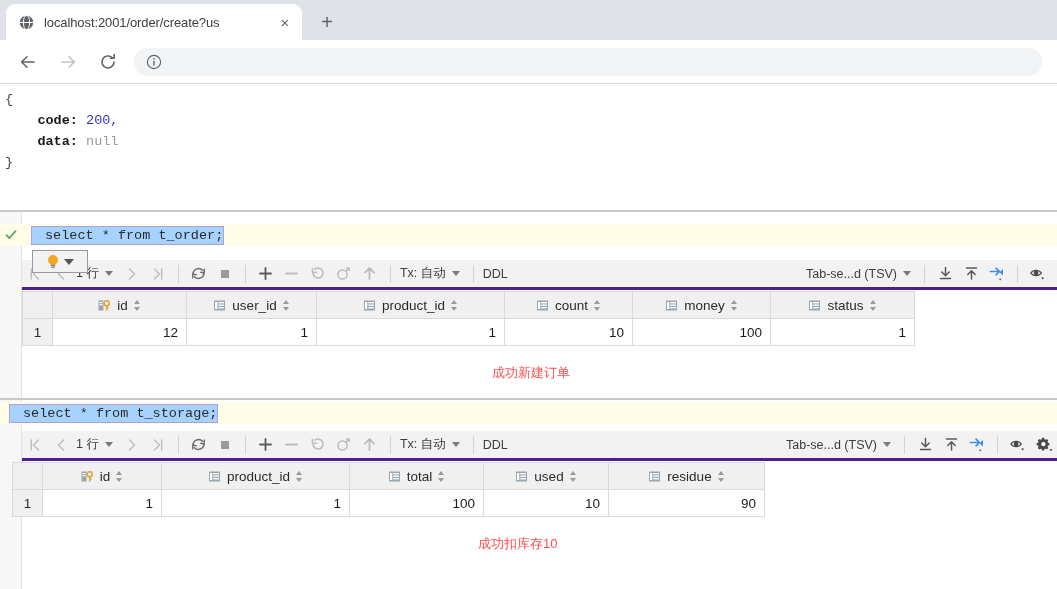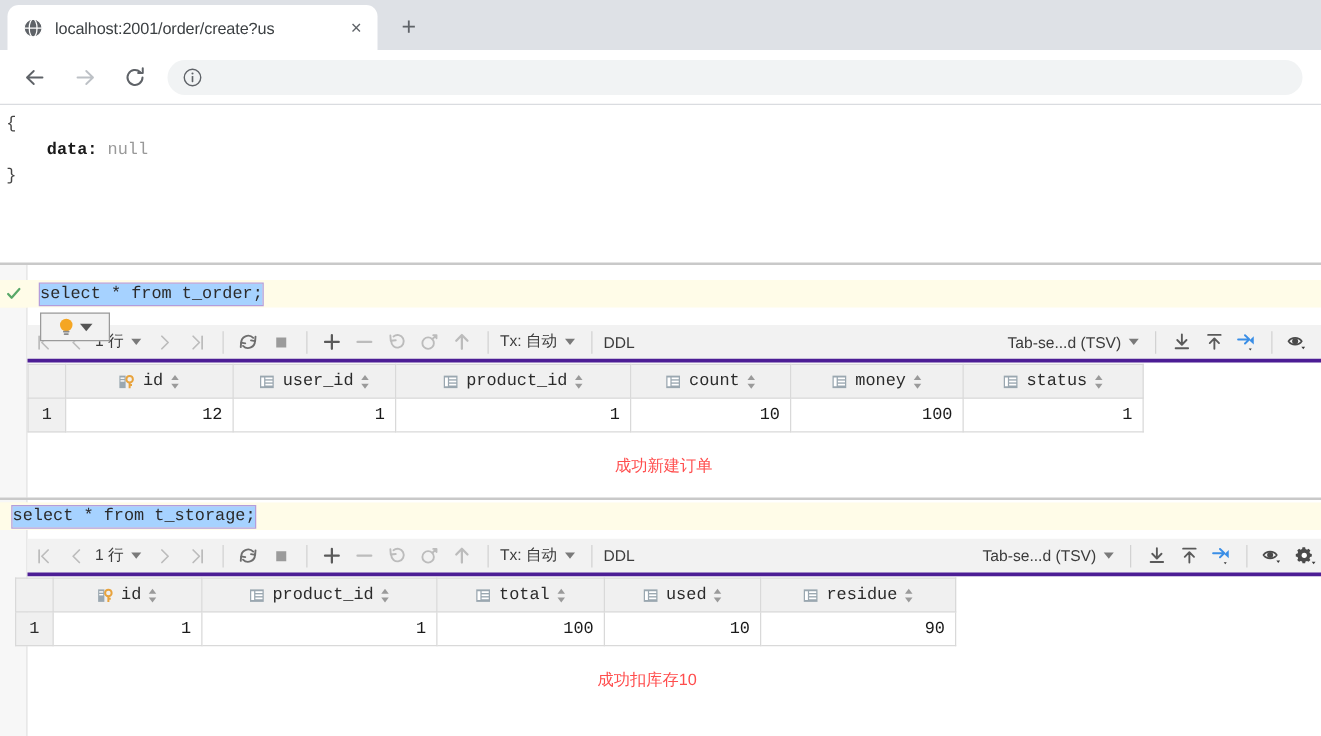"code: 200," div.ln { html: none -> <div> <span>code:</span> <span>200,</span></div> }
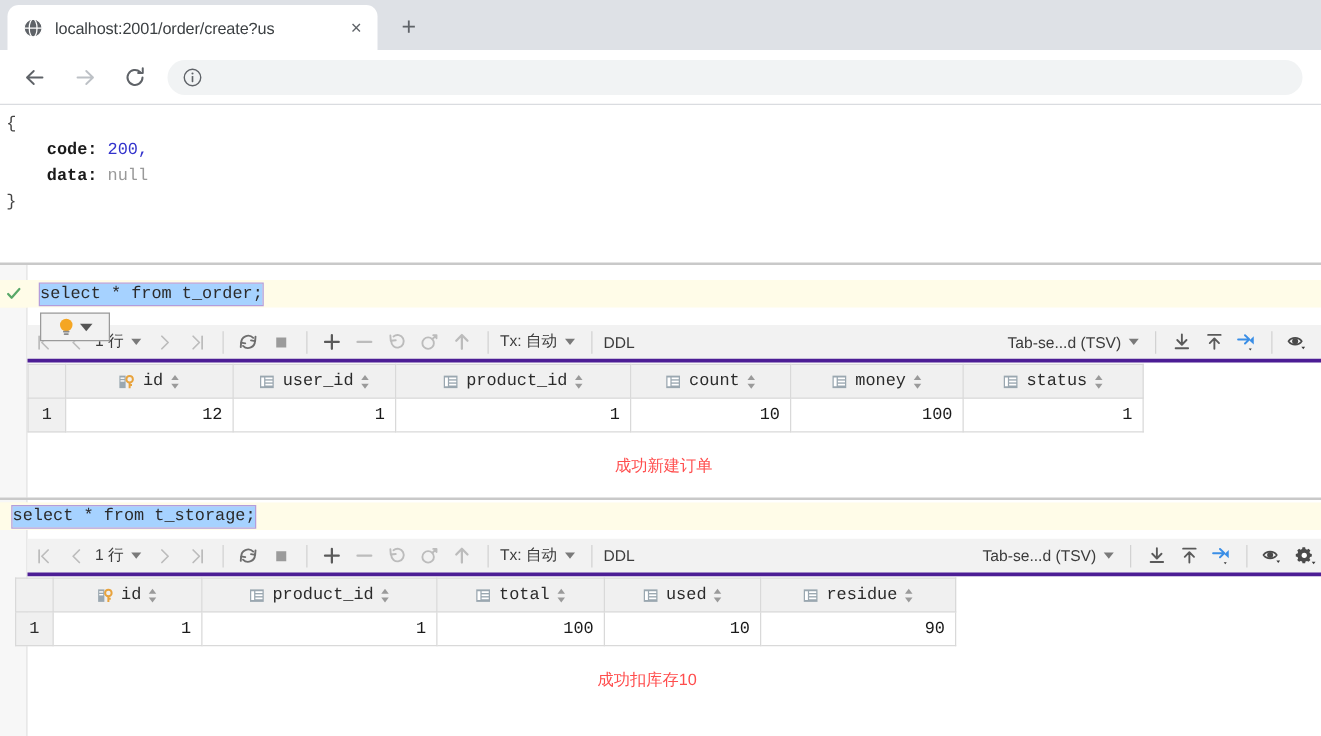"select * from t_order;" .sql-text { padding: 1px 0 1px 0 -> 1px 0 1px 13px }
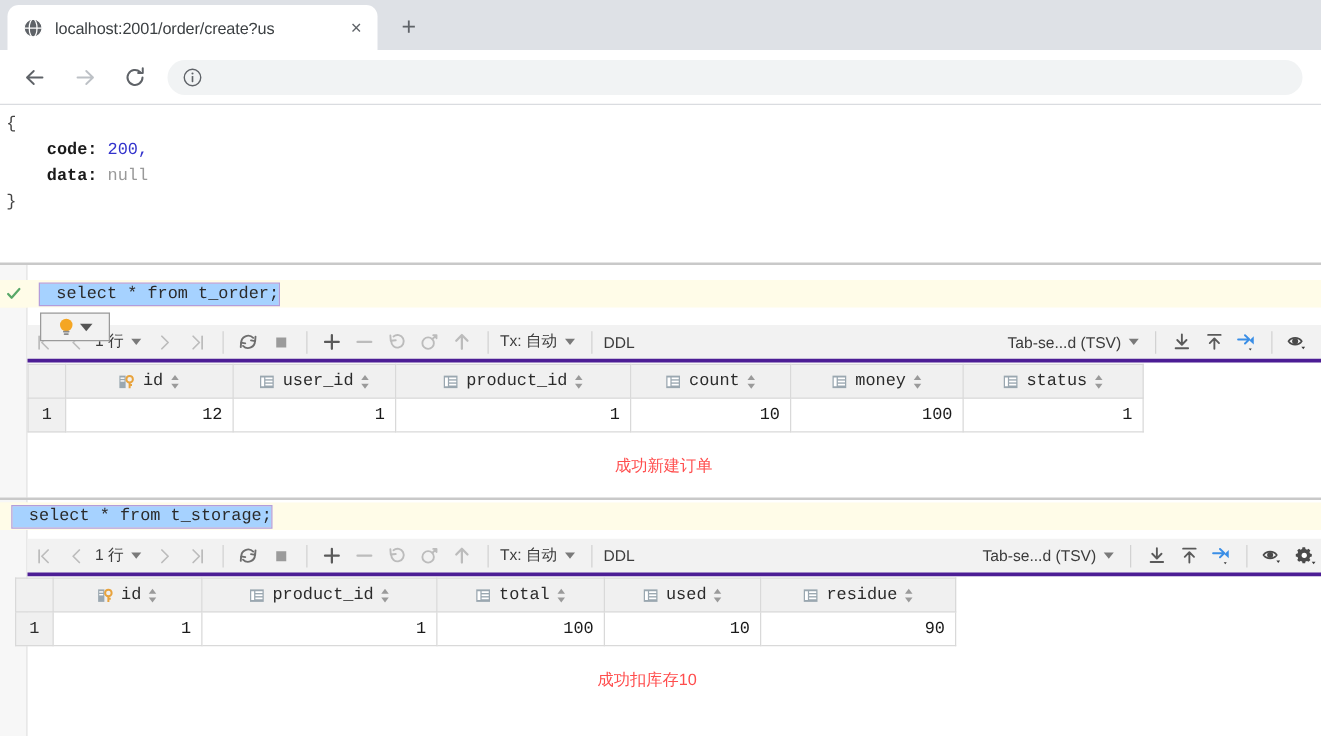"id" .grid th, .grid td { font-family: Liberation Mono, monospace -> Liberation Sans, sans-serif }
